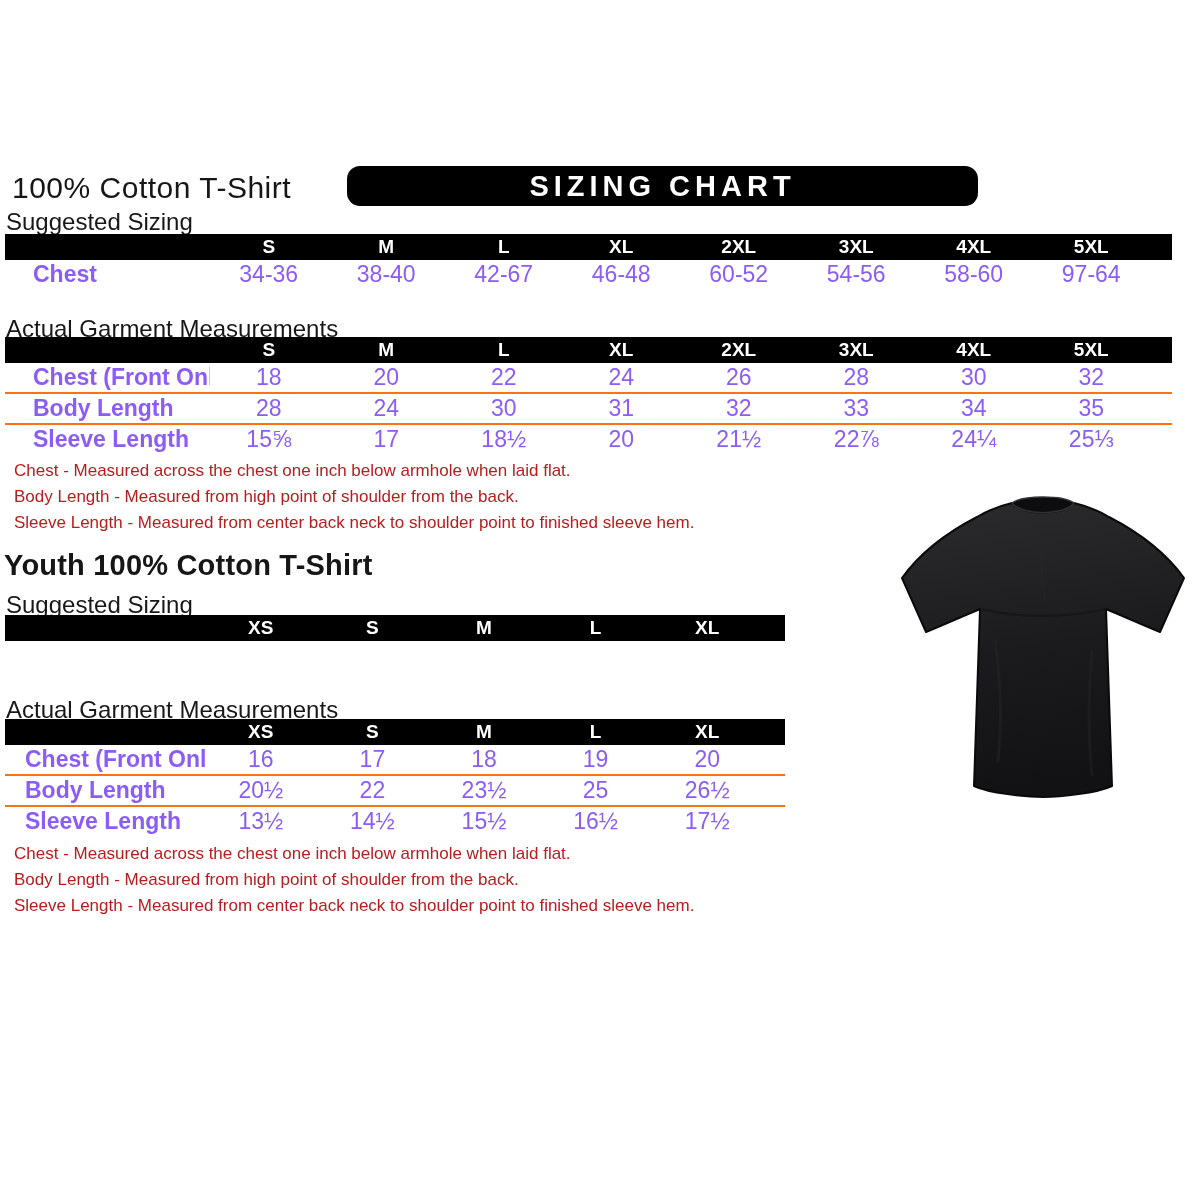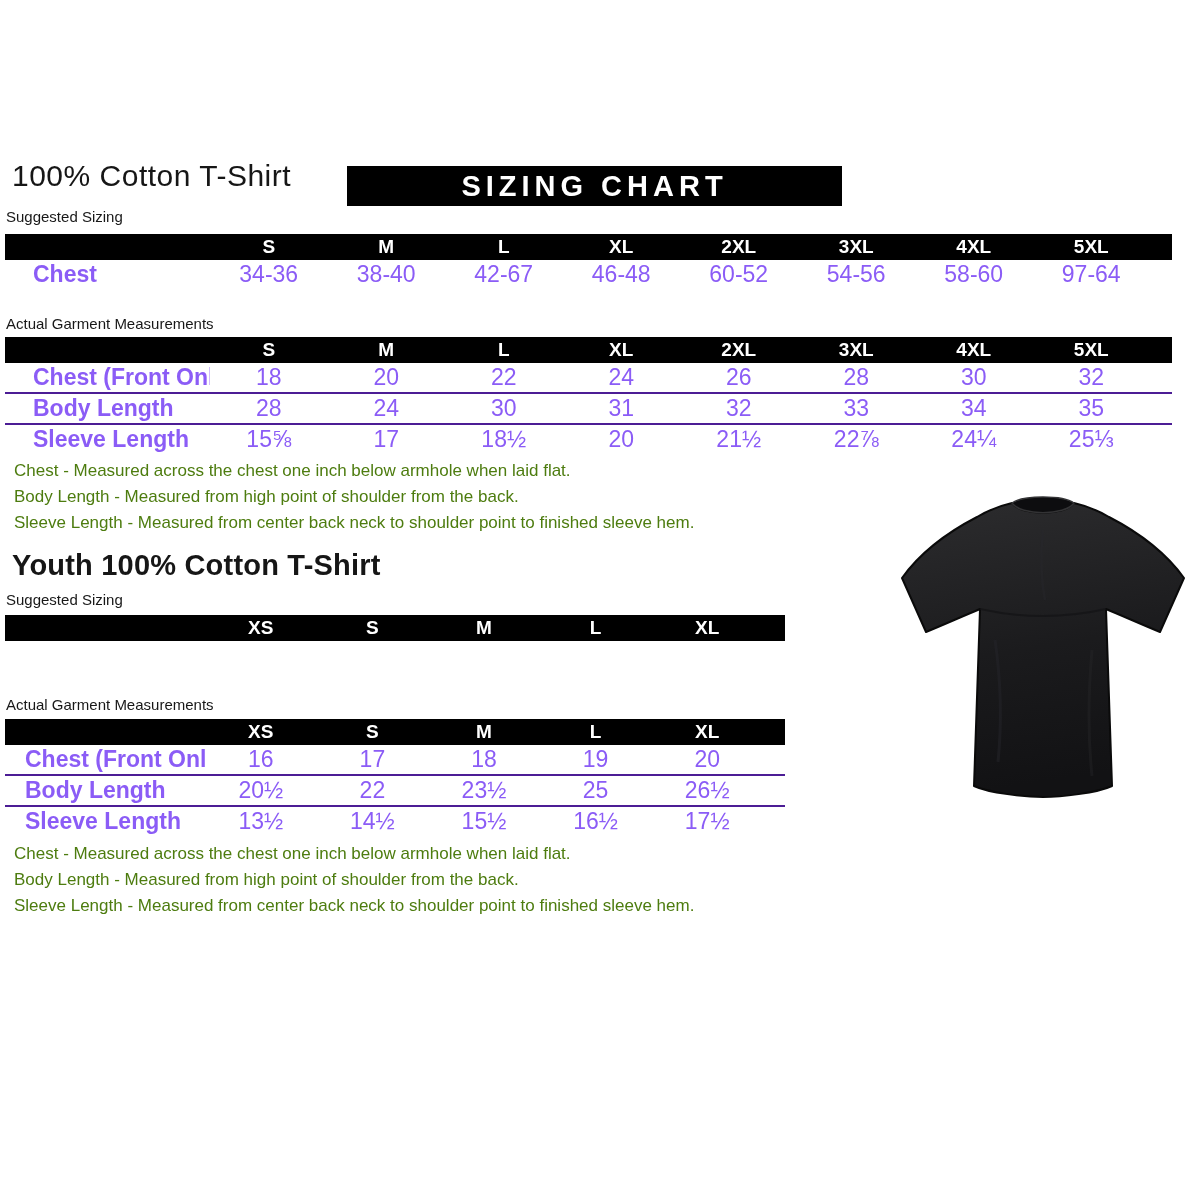"100% Cotton T-Shirt" .title { top: 159px -> 171px }
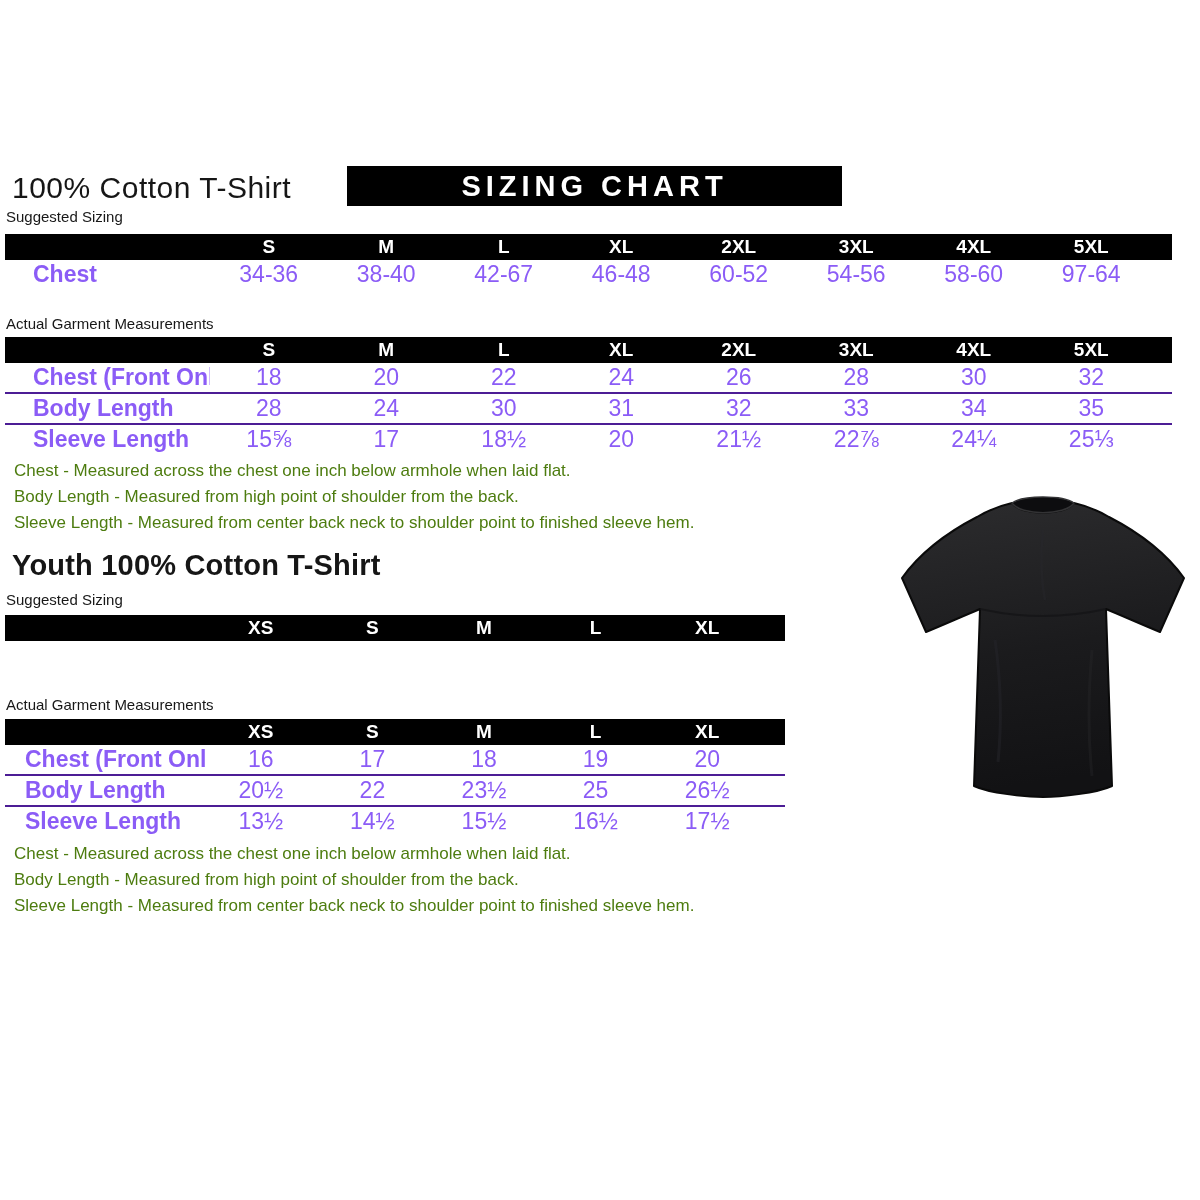"SIZING CHART" .banner { border-radius: none -> 13px; width: 495px -> 631px }
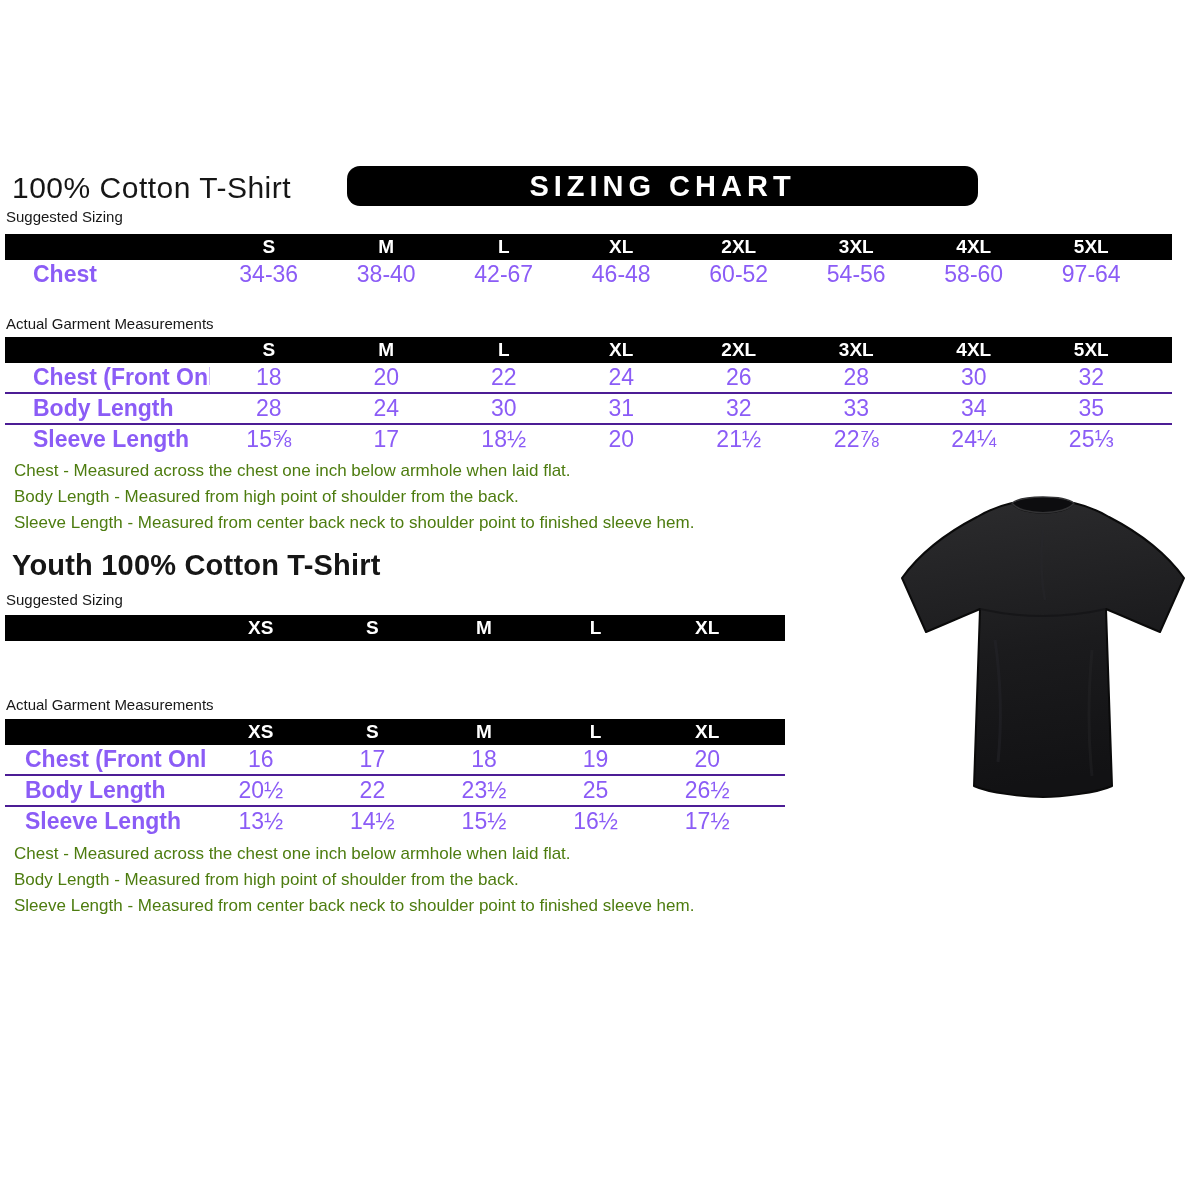"Suggested Sizing" .section-label { font-size: 15px -> 24px }
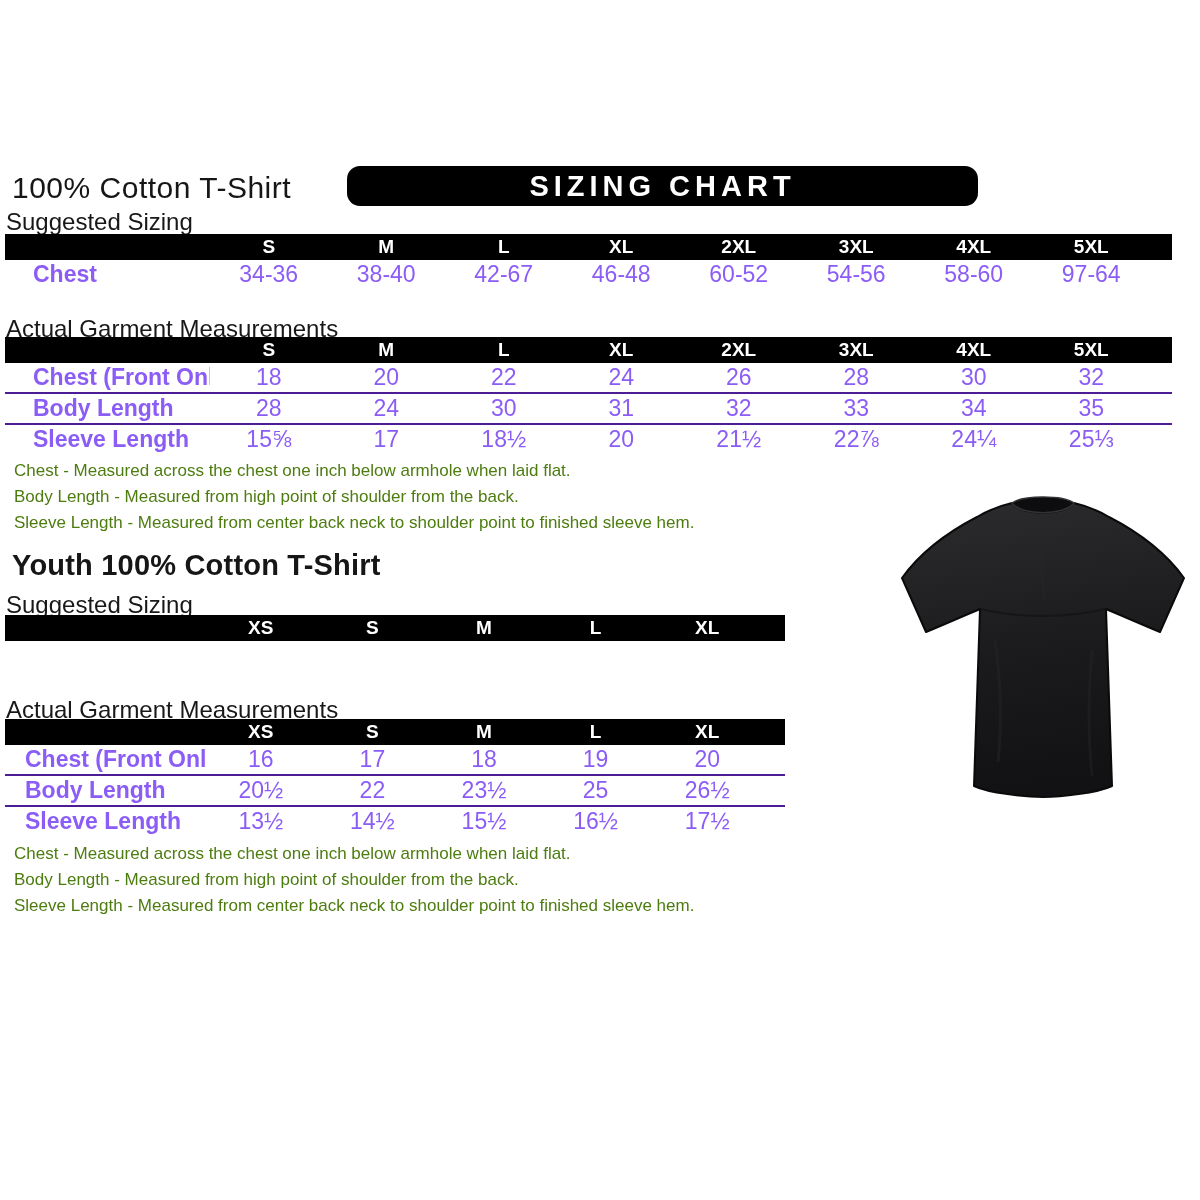"Body Length" .trow + .trow { border-top: 2px solid #4c1d95 -> 2px solid #f97316 }
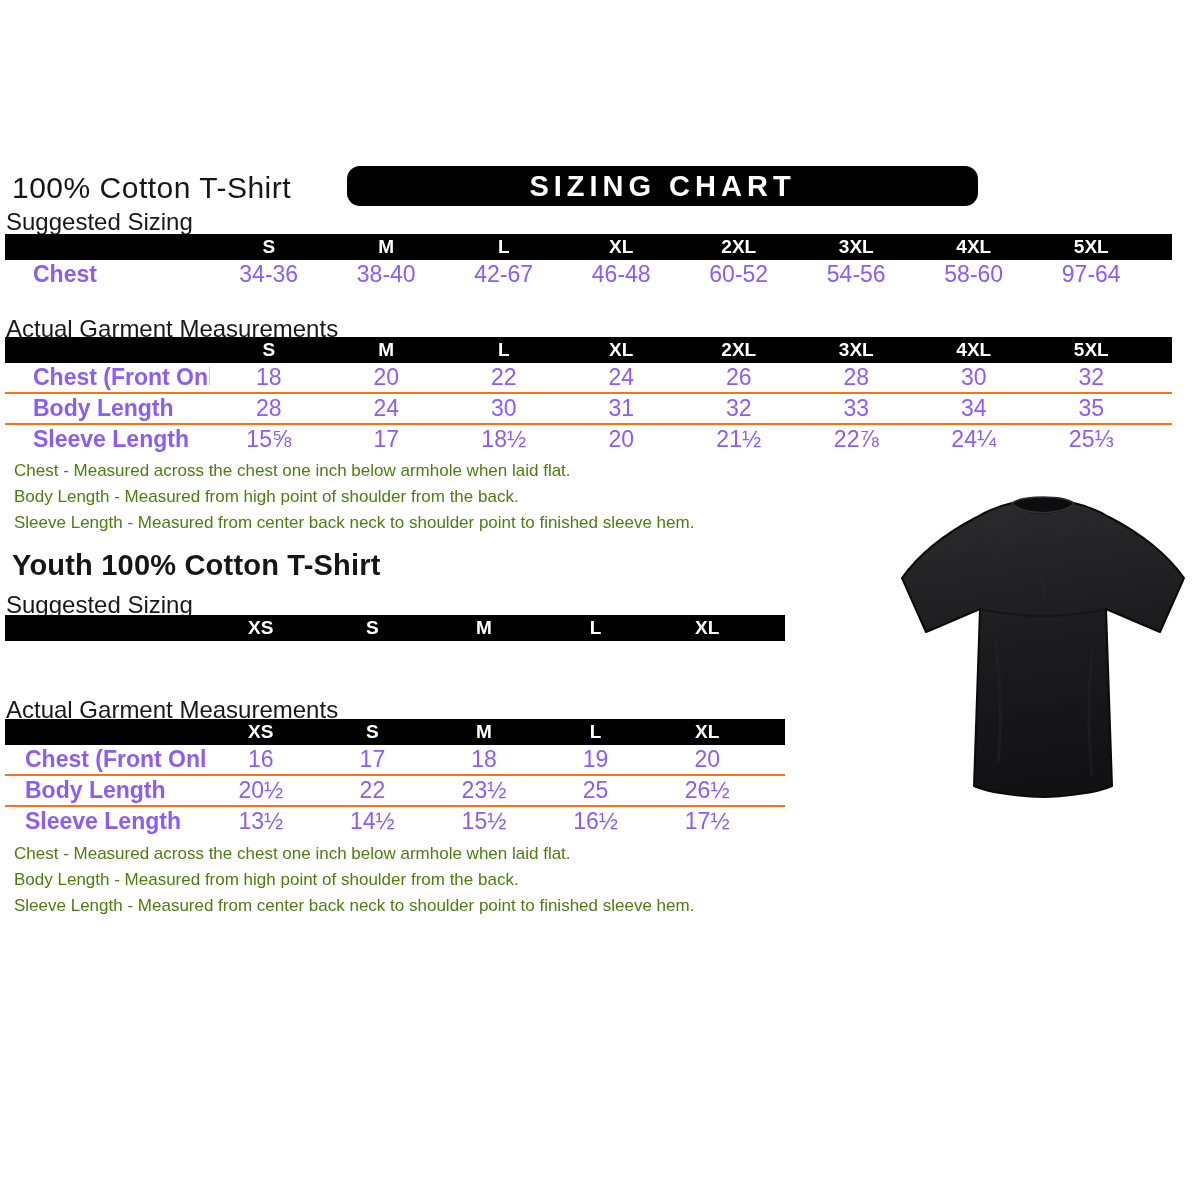"Chest - Measured across the" .note { color: #4d7c0f -> #b91c1c }
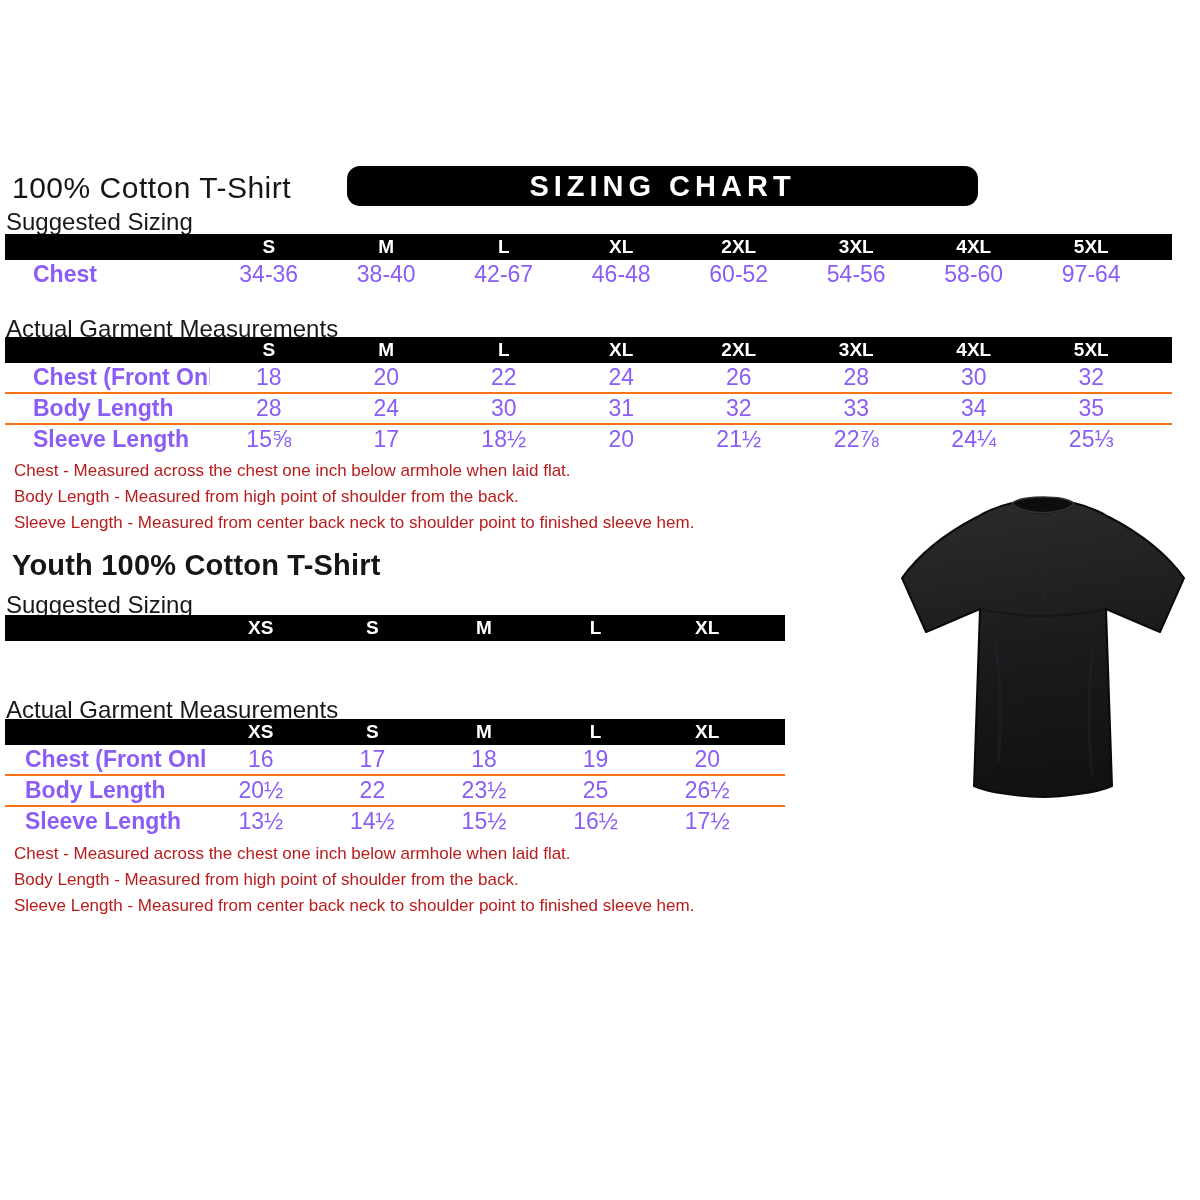"Youth 100% Cotton T-Shirt" .youth-title { left: 12px -> 4px }
